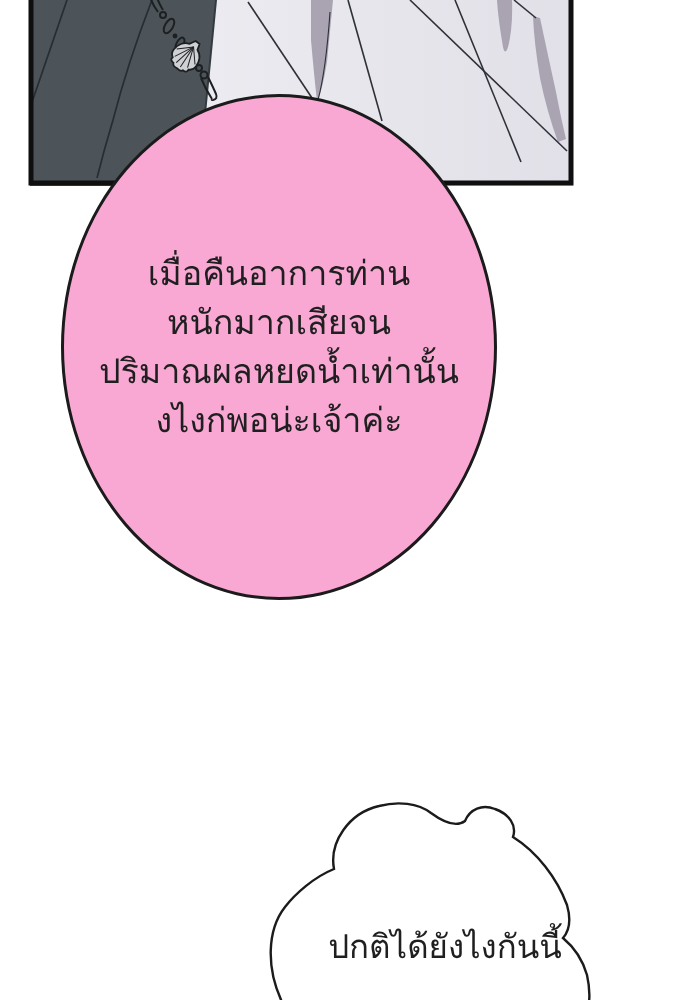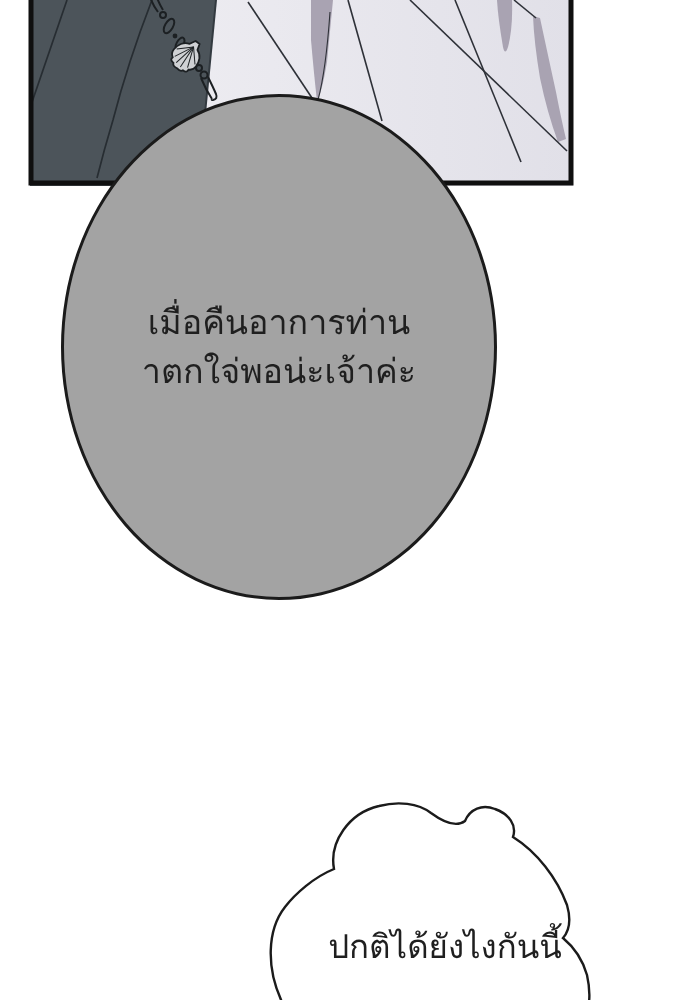"เมื่อคืนอาการท่าน" .bubble-ellipse { background: #a3a3a3 -> #f9a8d4 }
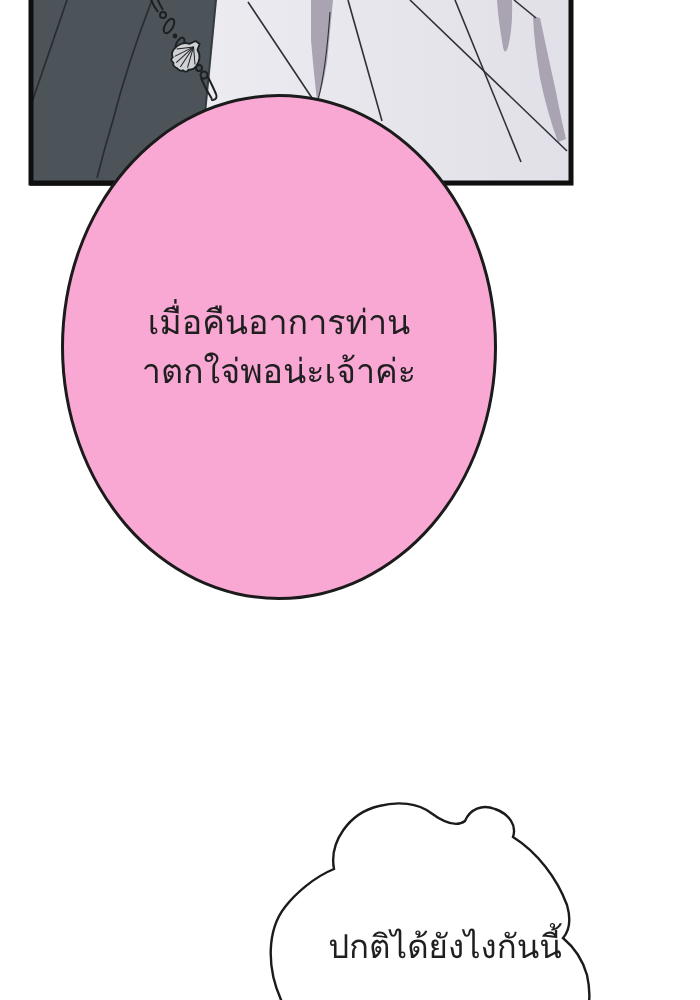"หนักมากเสียจน" div { html: none -> <div>หนักมากเสียจน</div> }
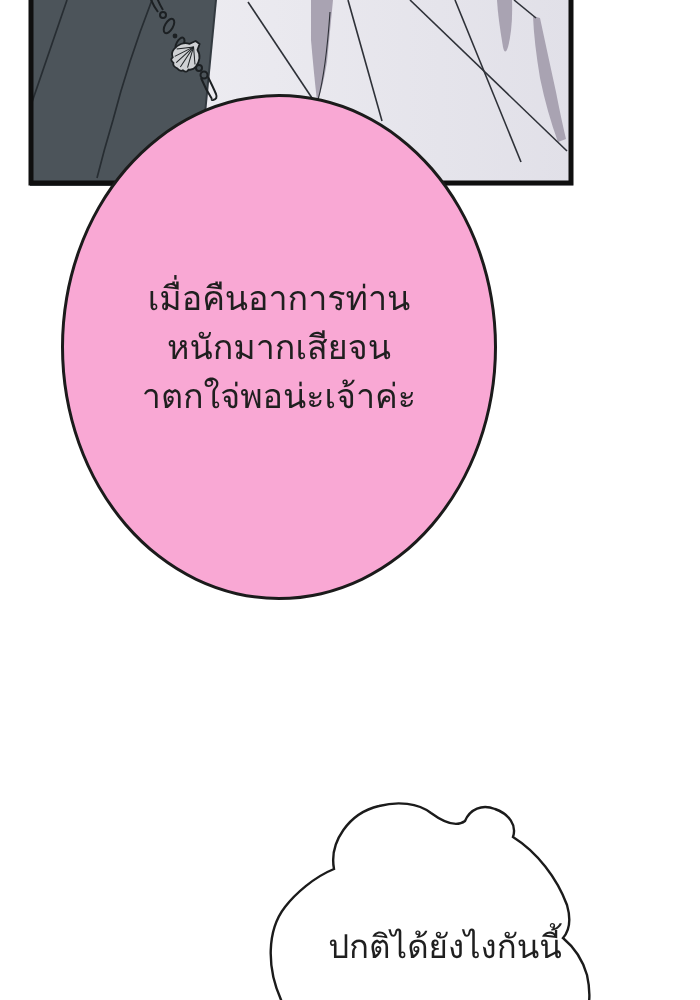"ปริมาณผลหยดน้ำเท่านั้น" div { html: none -> <div>ปริมาณผลหยดน้ำเท่านั้น</div> }
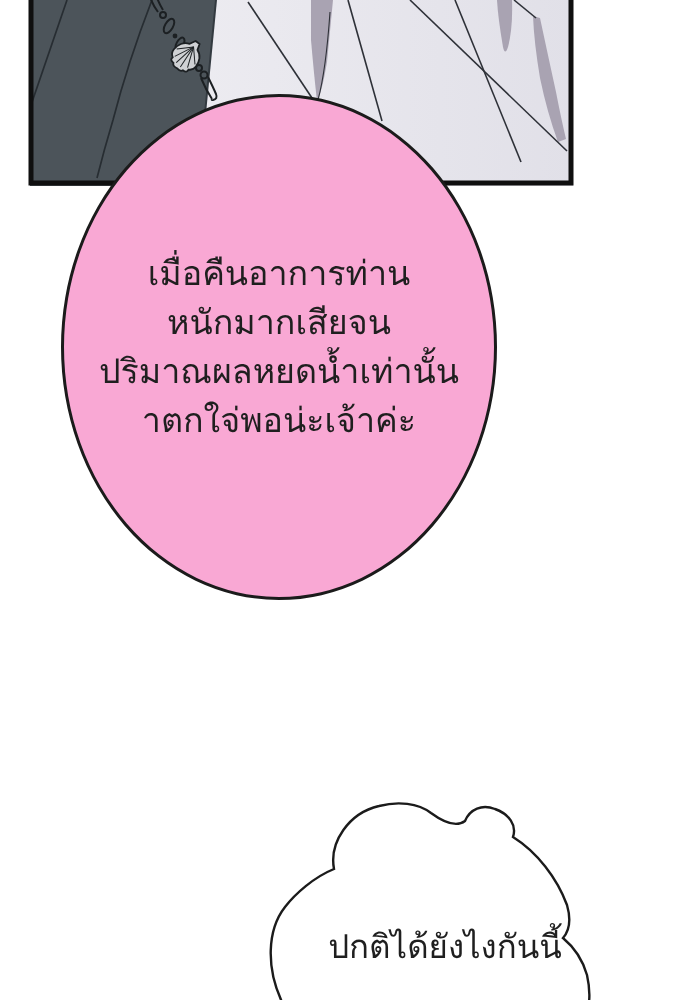"าตกใจ่พอน่ะเจ้าค่ะ" div { text: าตกใจ่พอน่ะเจ้าค่ะ -> งไงก่พอน่ะเจ้าค่ะ }
